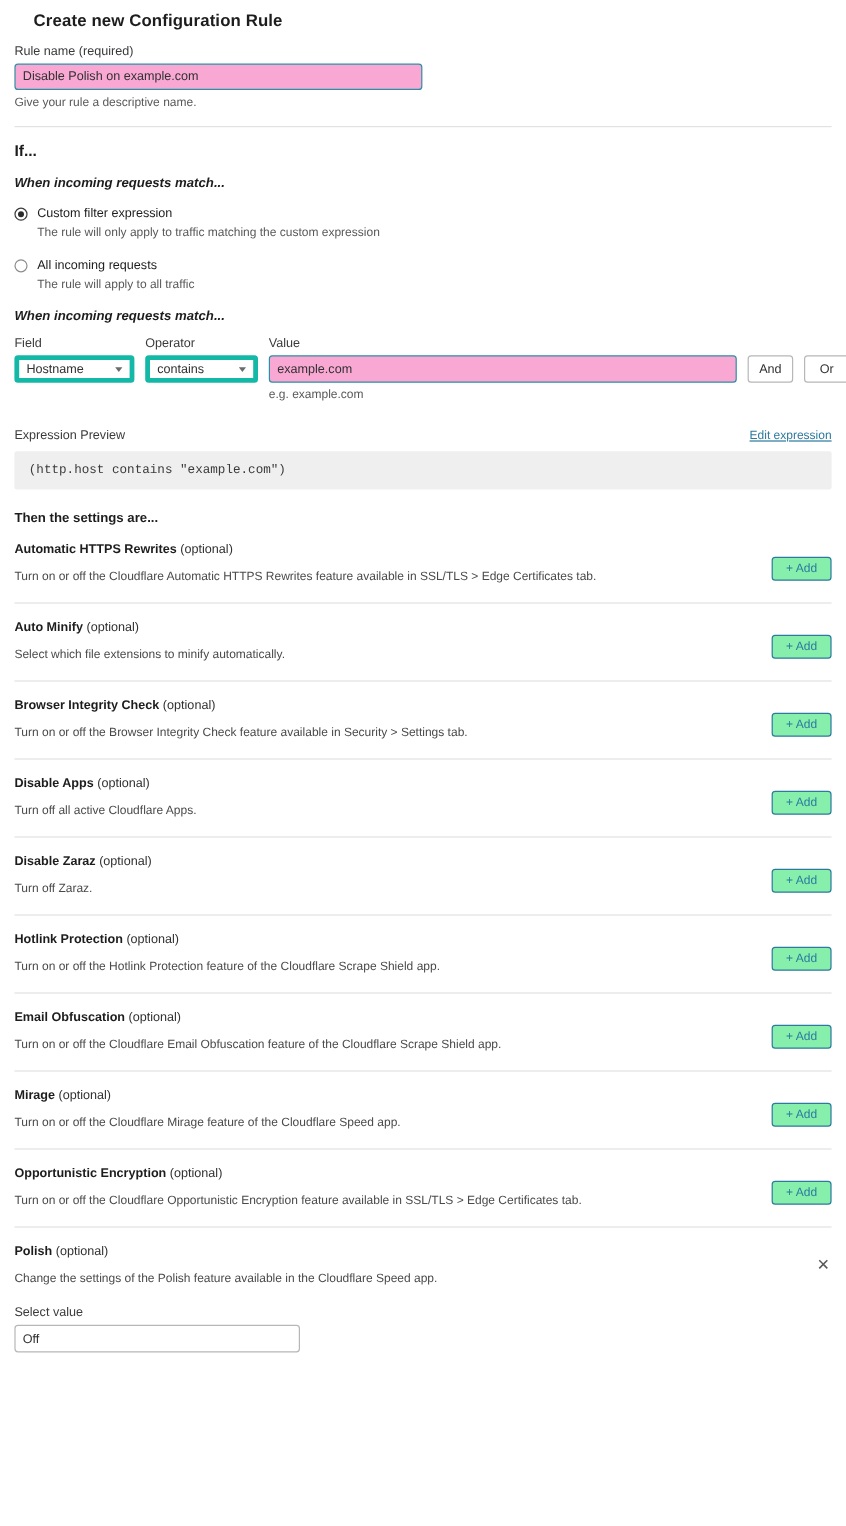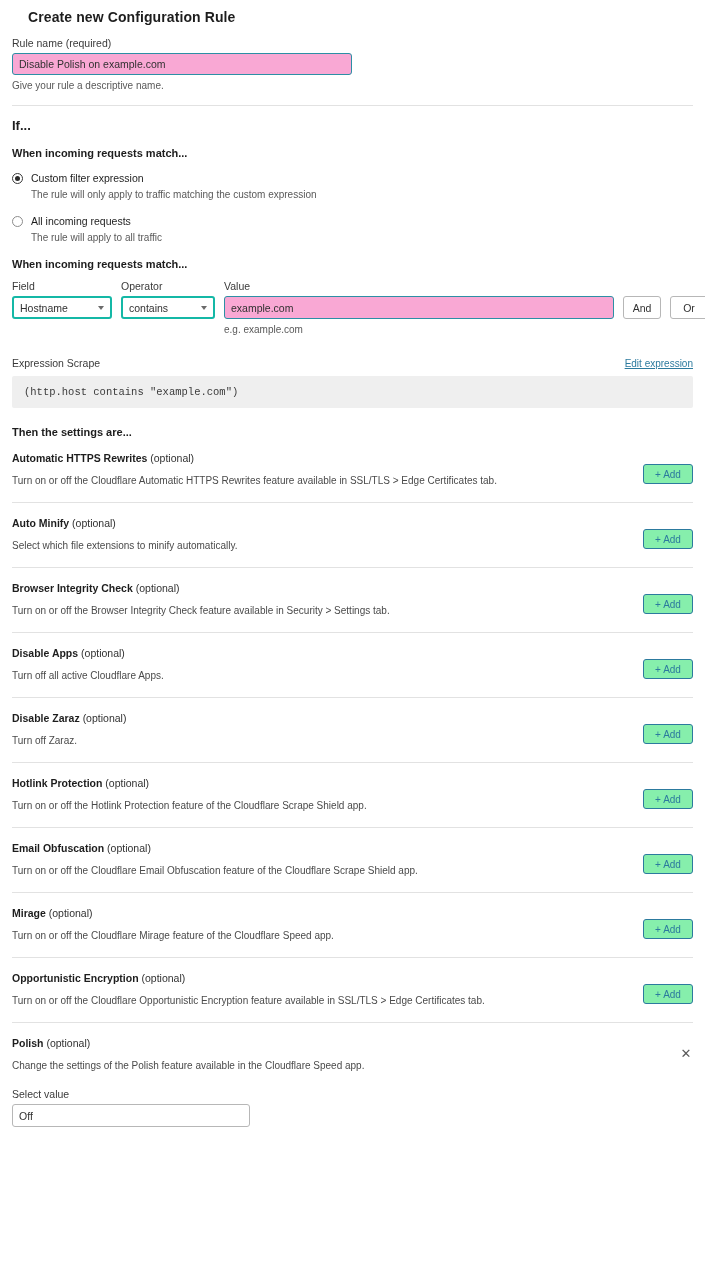"When incoming requests match..." .subhead { font-style: none -> italic }
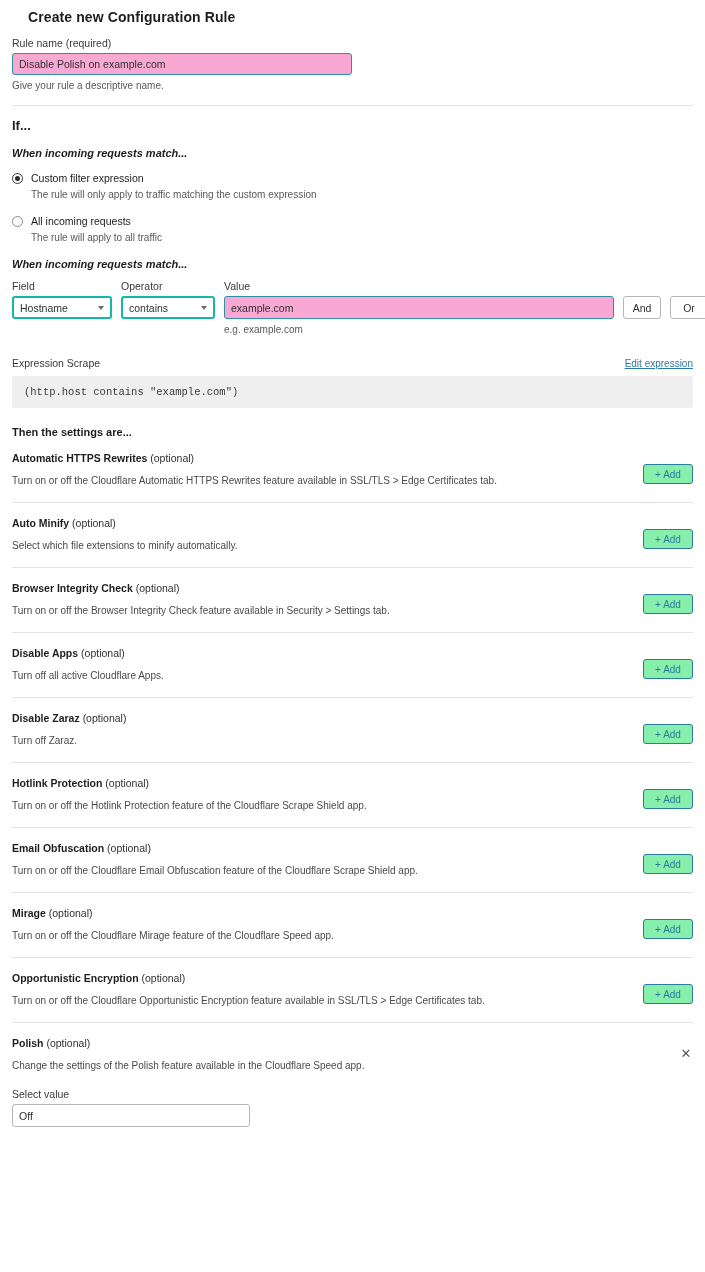"Hostname" .select { border: 2px solid #14b8a6 -> 4px solid #14b8a6 }
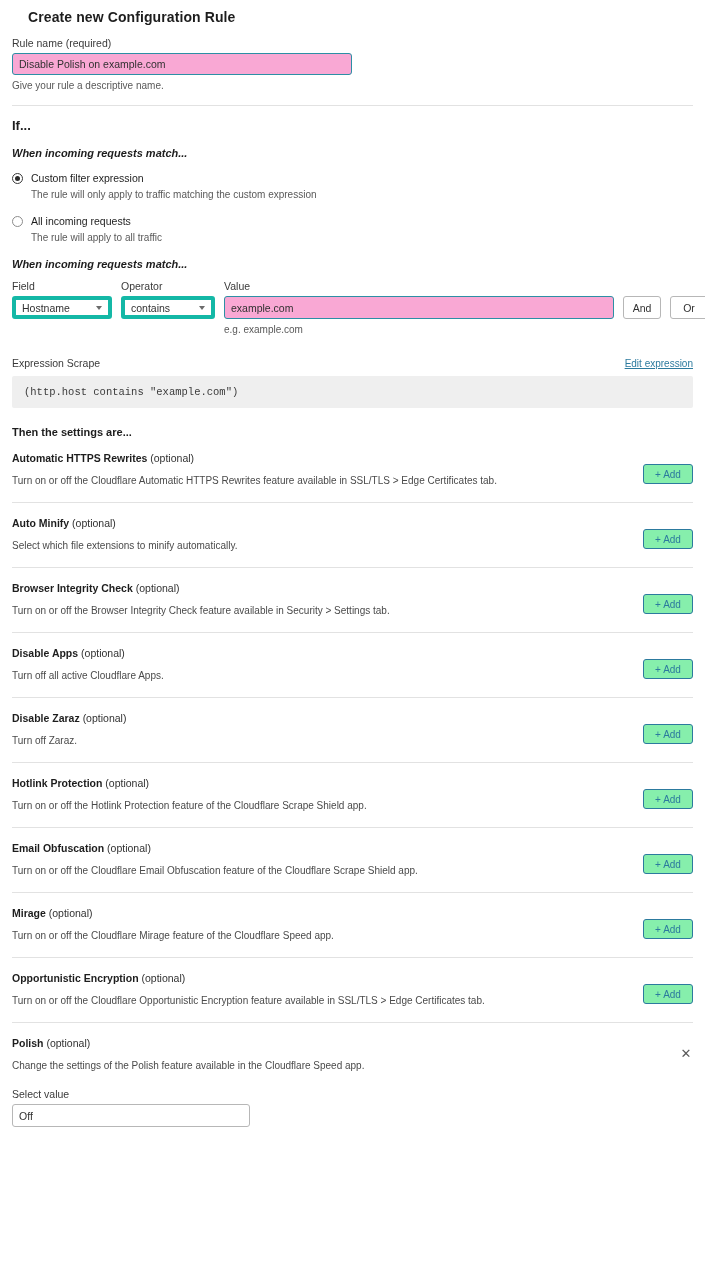"Expression Scrape" span.preview-label { text: Scrape -> Preview }
